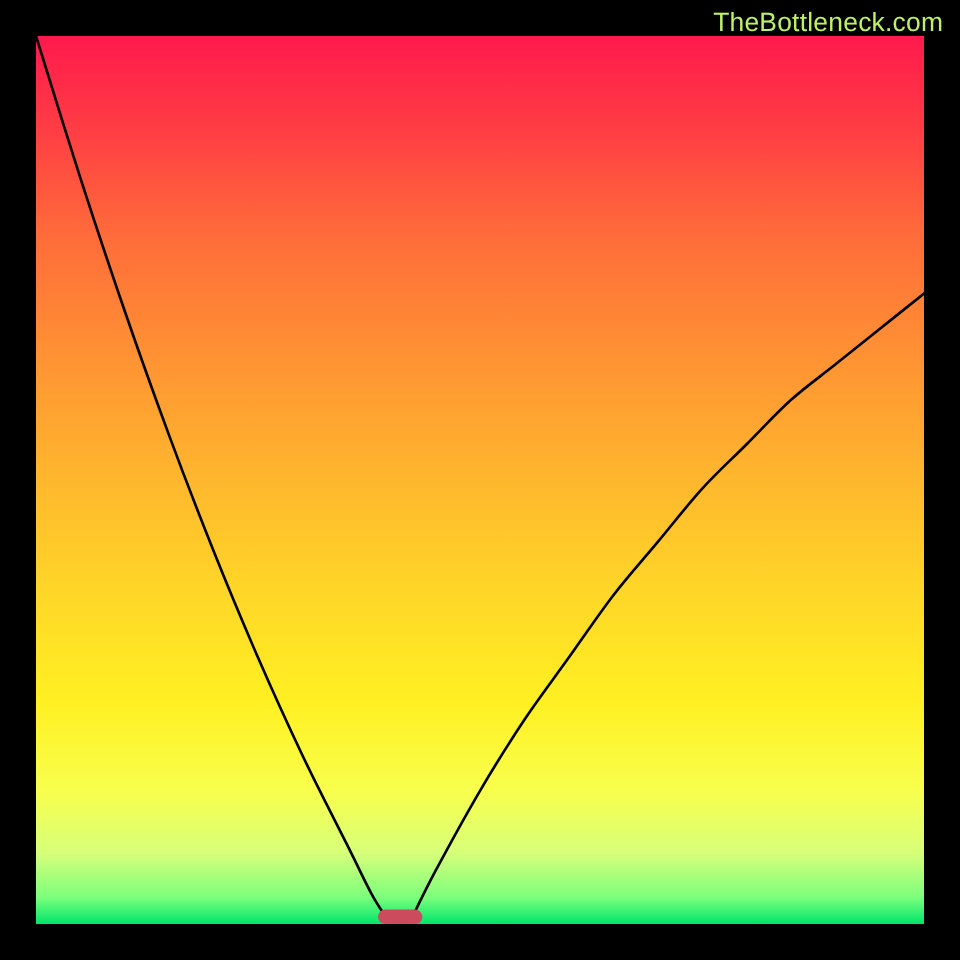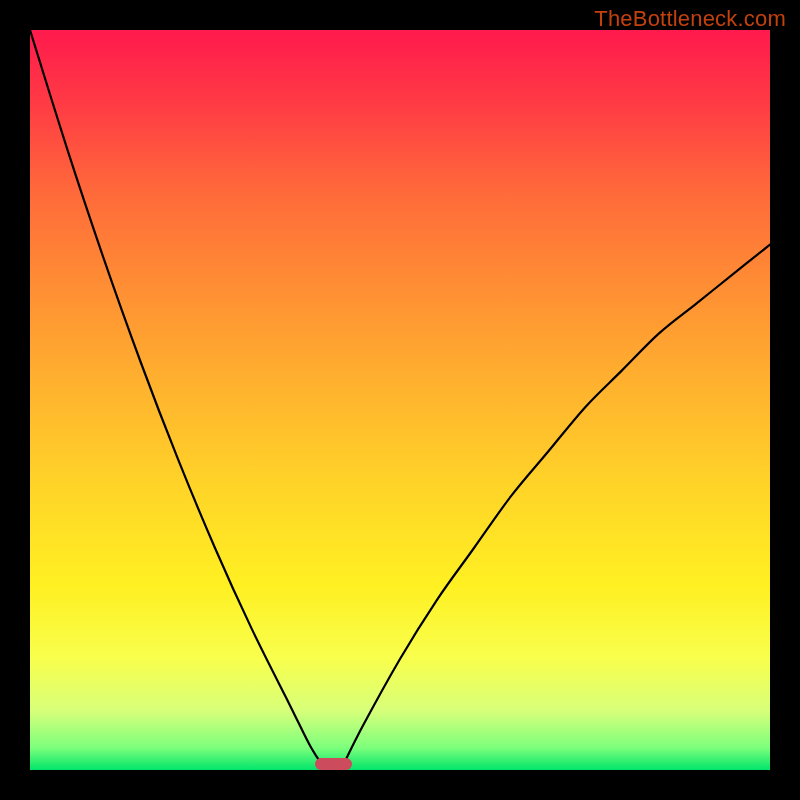"TheBottleneck.com" .watermark { color: #c2410c -> #bef264 }
